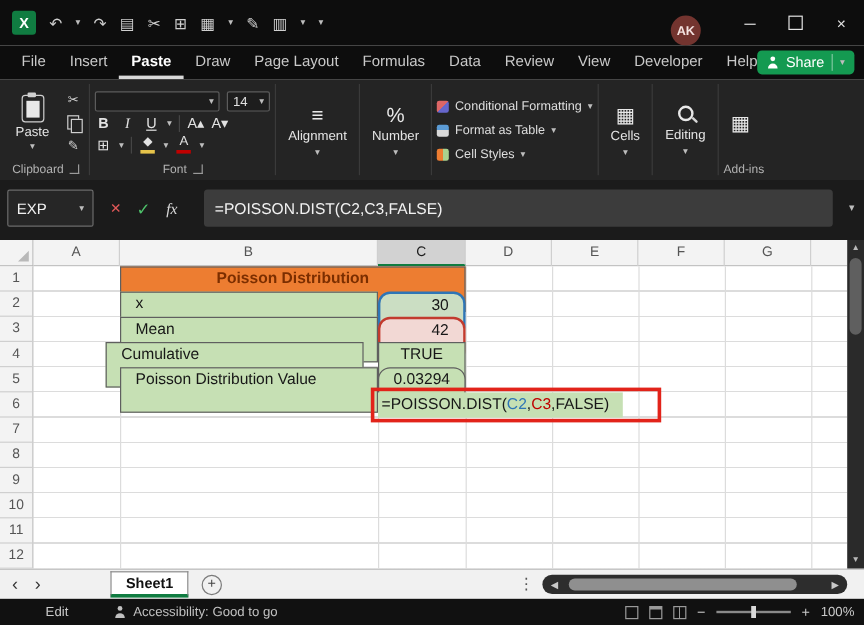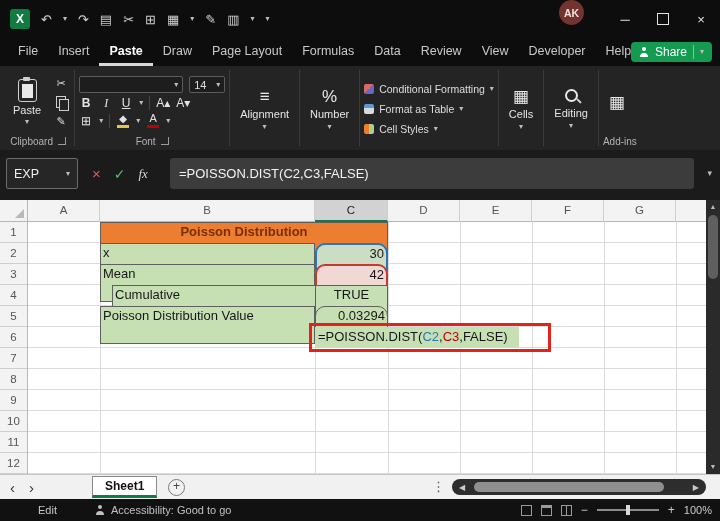"AK" .tb-right { align-items: flex-start -> flex-end }
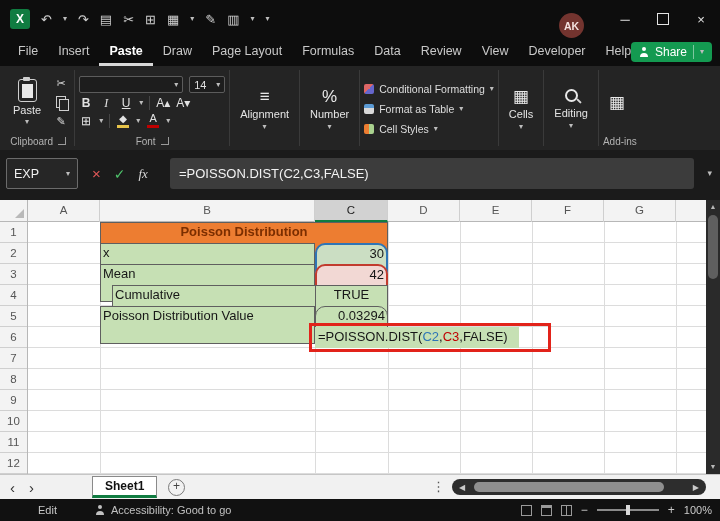"Poisson Distribution" .tcell { padding: 0 2px -> 0 12px }
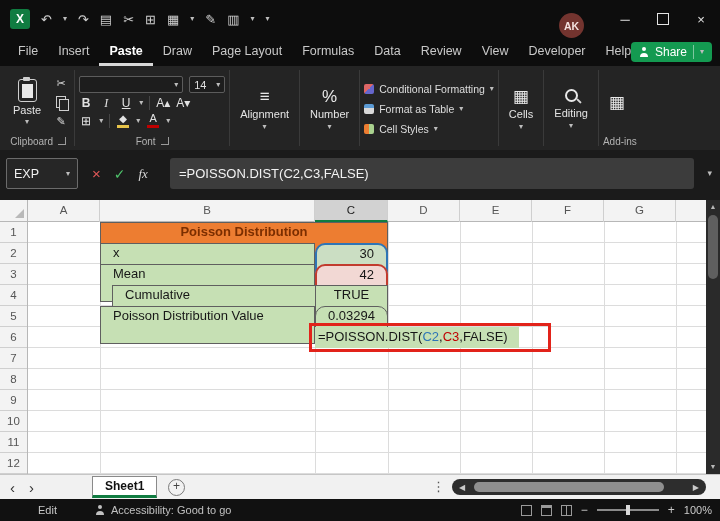"Cumulative" div.tcell { left: 84px -> 60px }
